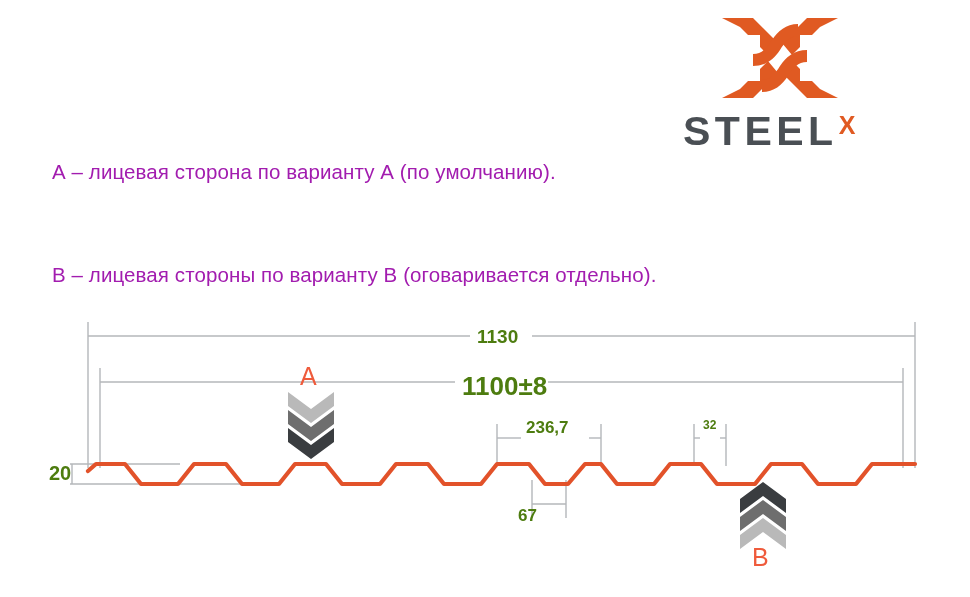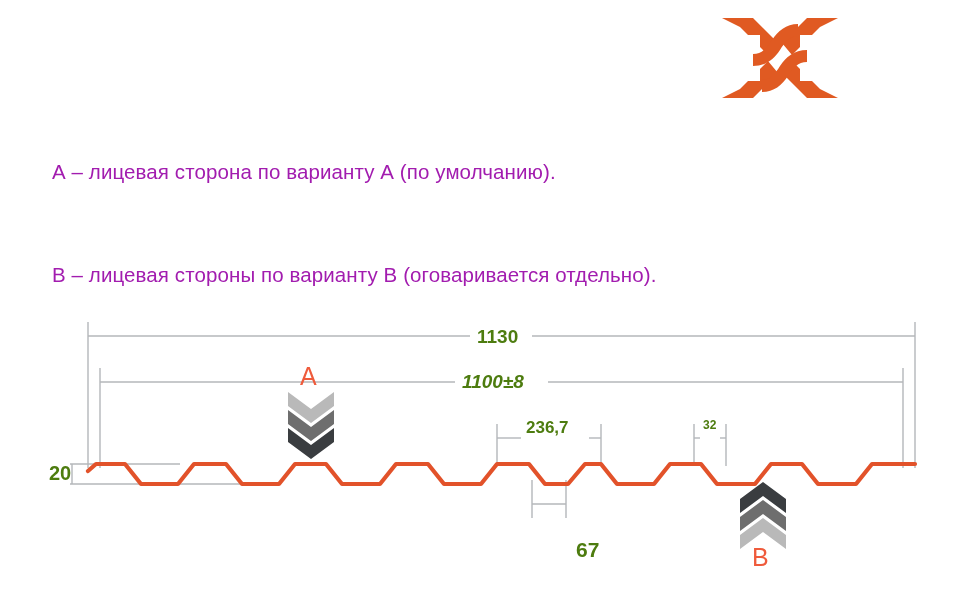"STEELX" div { html: none -> <div> <span>STEEL</span><span>X</span> </div> }
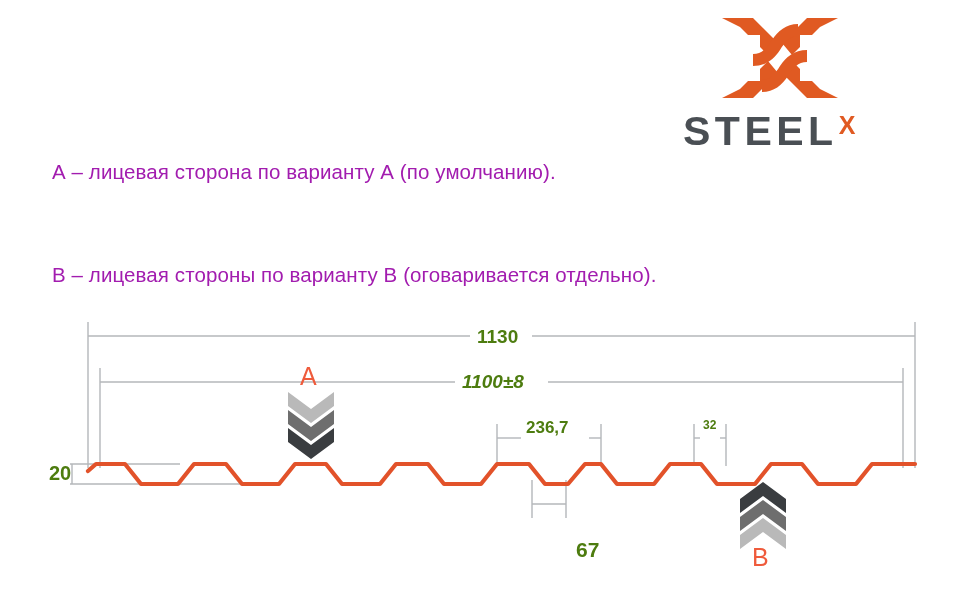"1100±8" #dim-1100-label { font-size: 19px -> 26px; font-style: italic -> none }
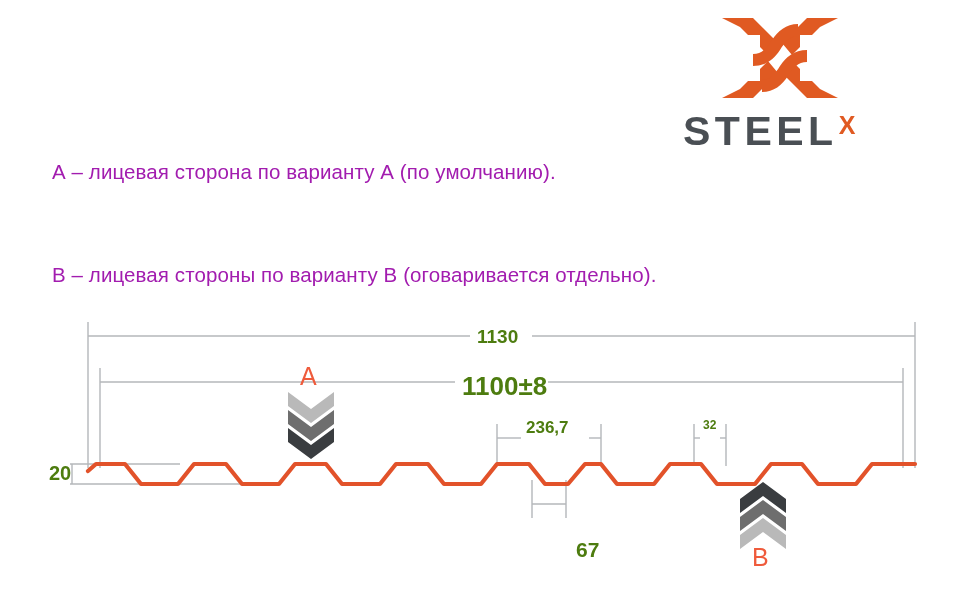"67" #dim-67-label { font-size: 21px -> 17px; left: 576px -> 518px; margin-top: 32px -> none }
